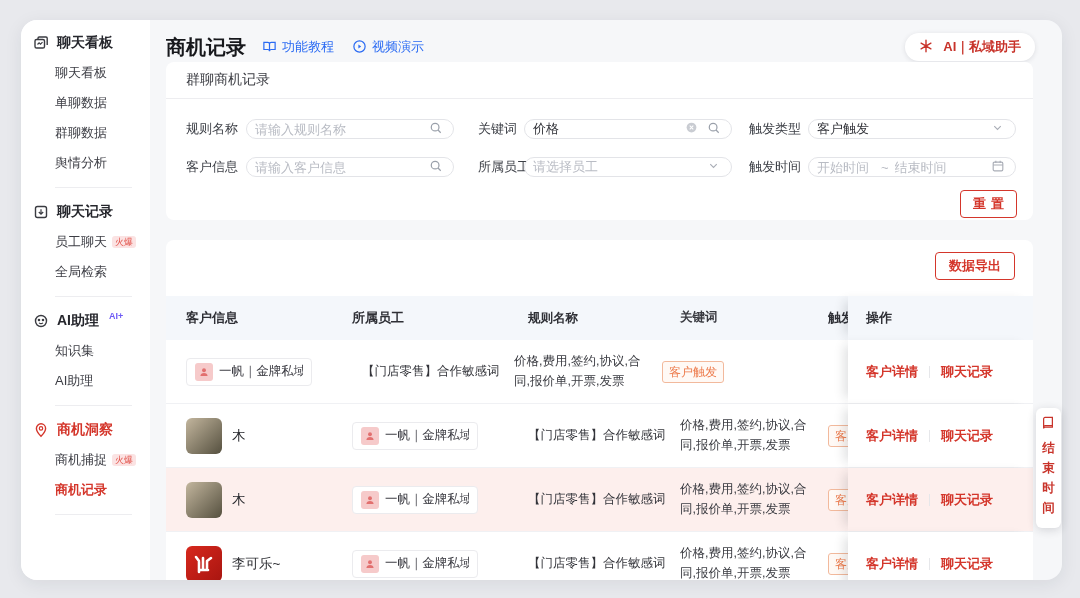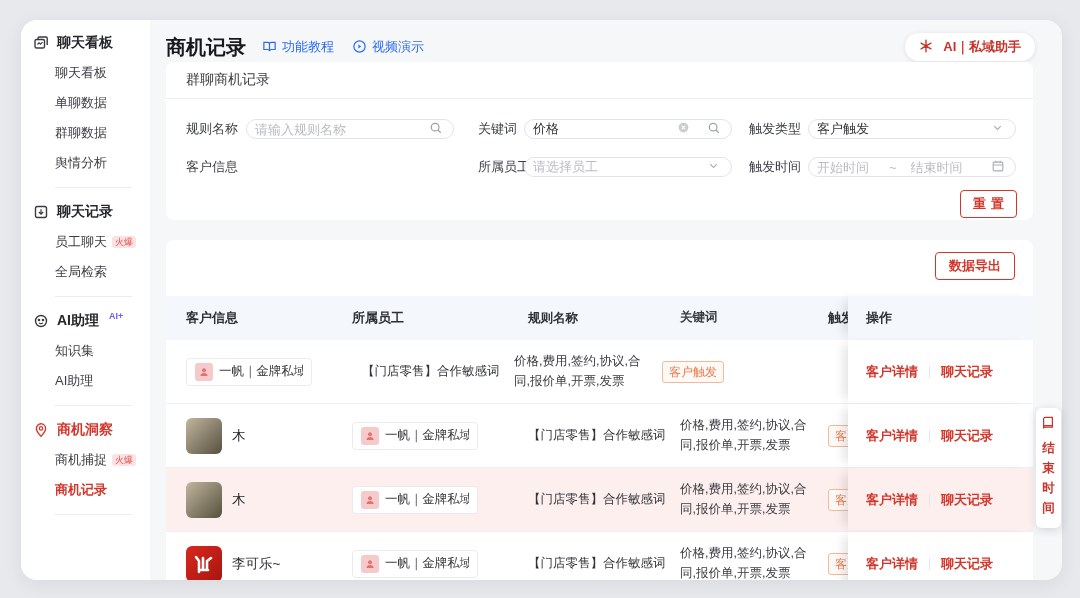"请输入规则名称" .fbox { gap: 14px -> 6px }
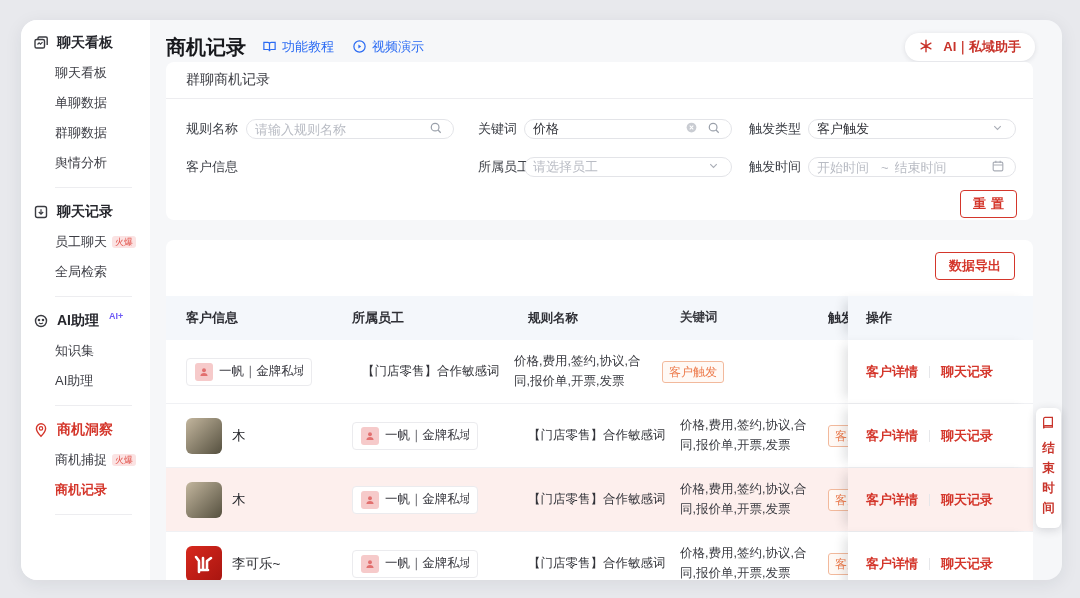"请输入客户信息" div.fbox { html: none -> <div> <input> <span> <svg> <circle></circle> <path></path> </svg> </span> </div> }
